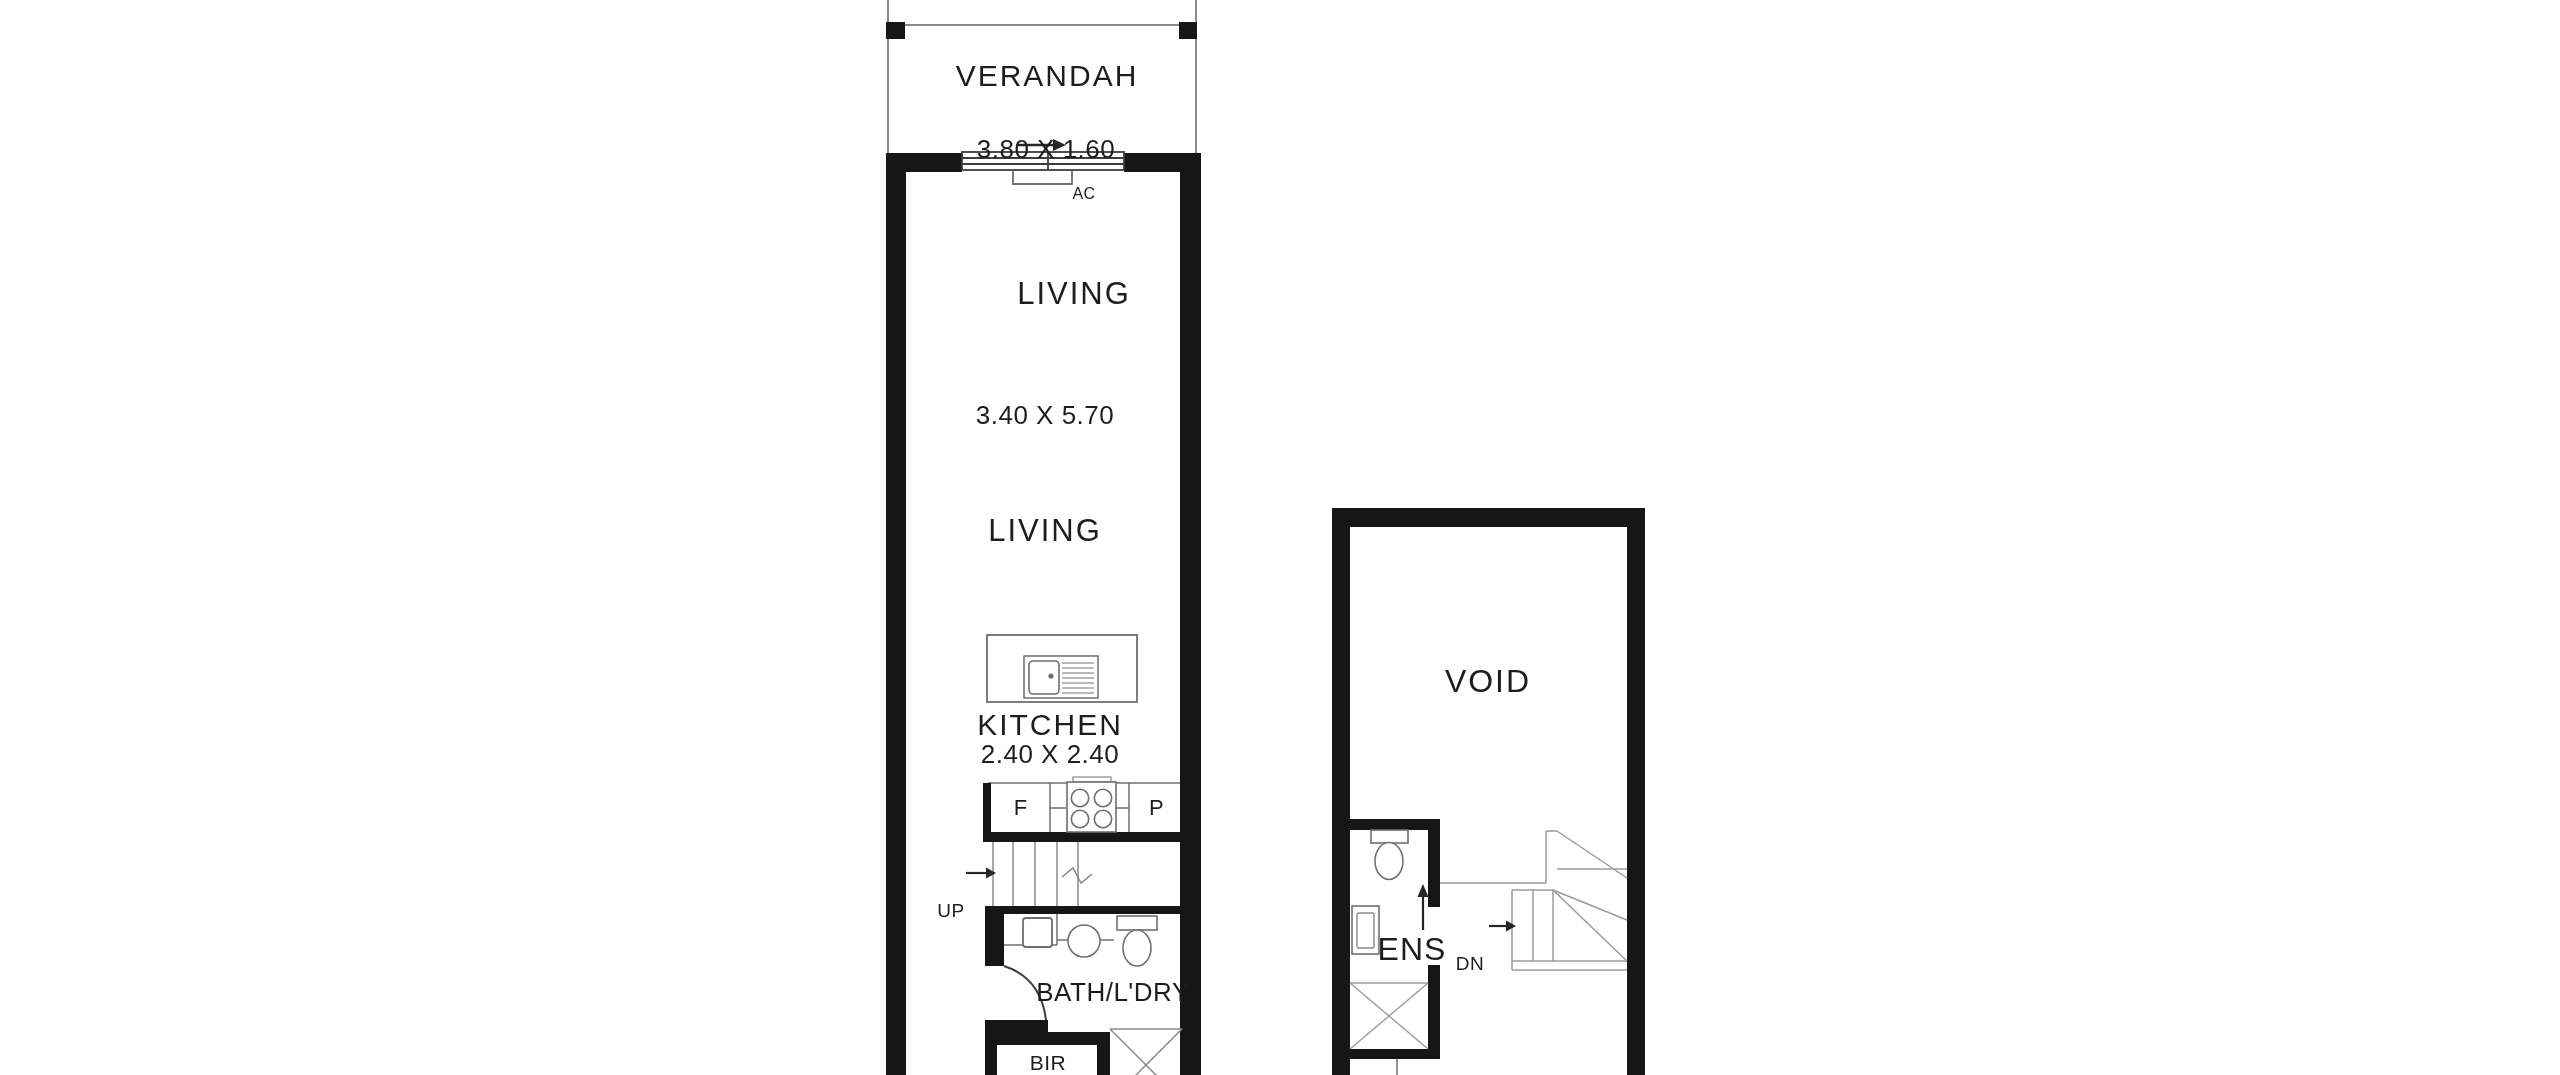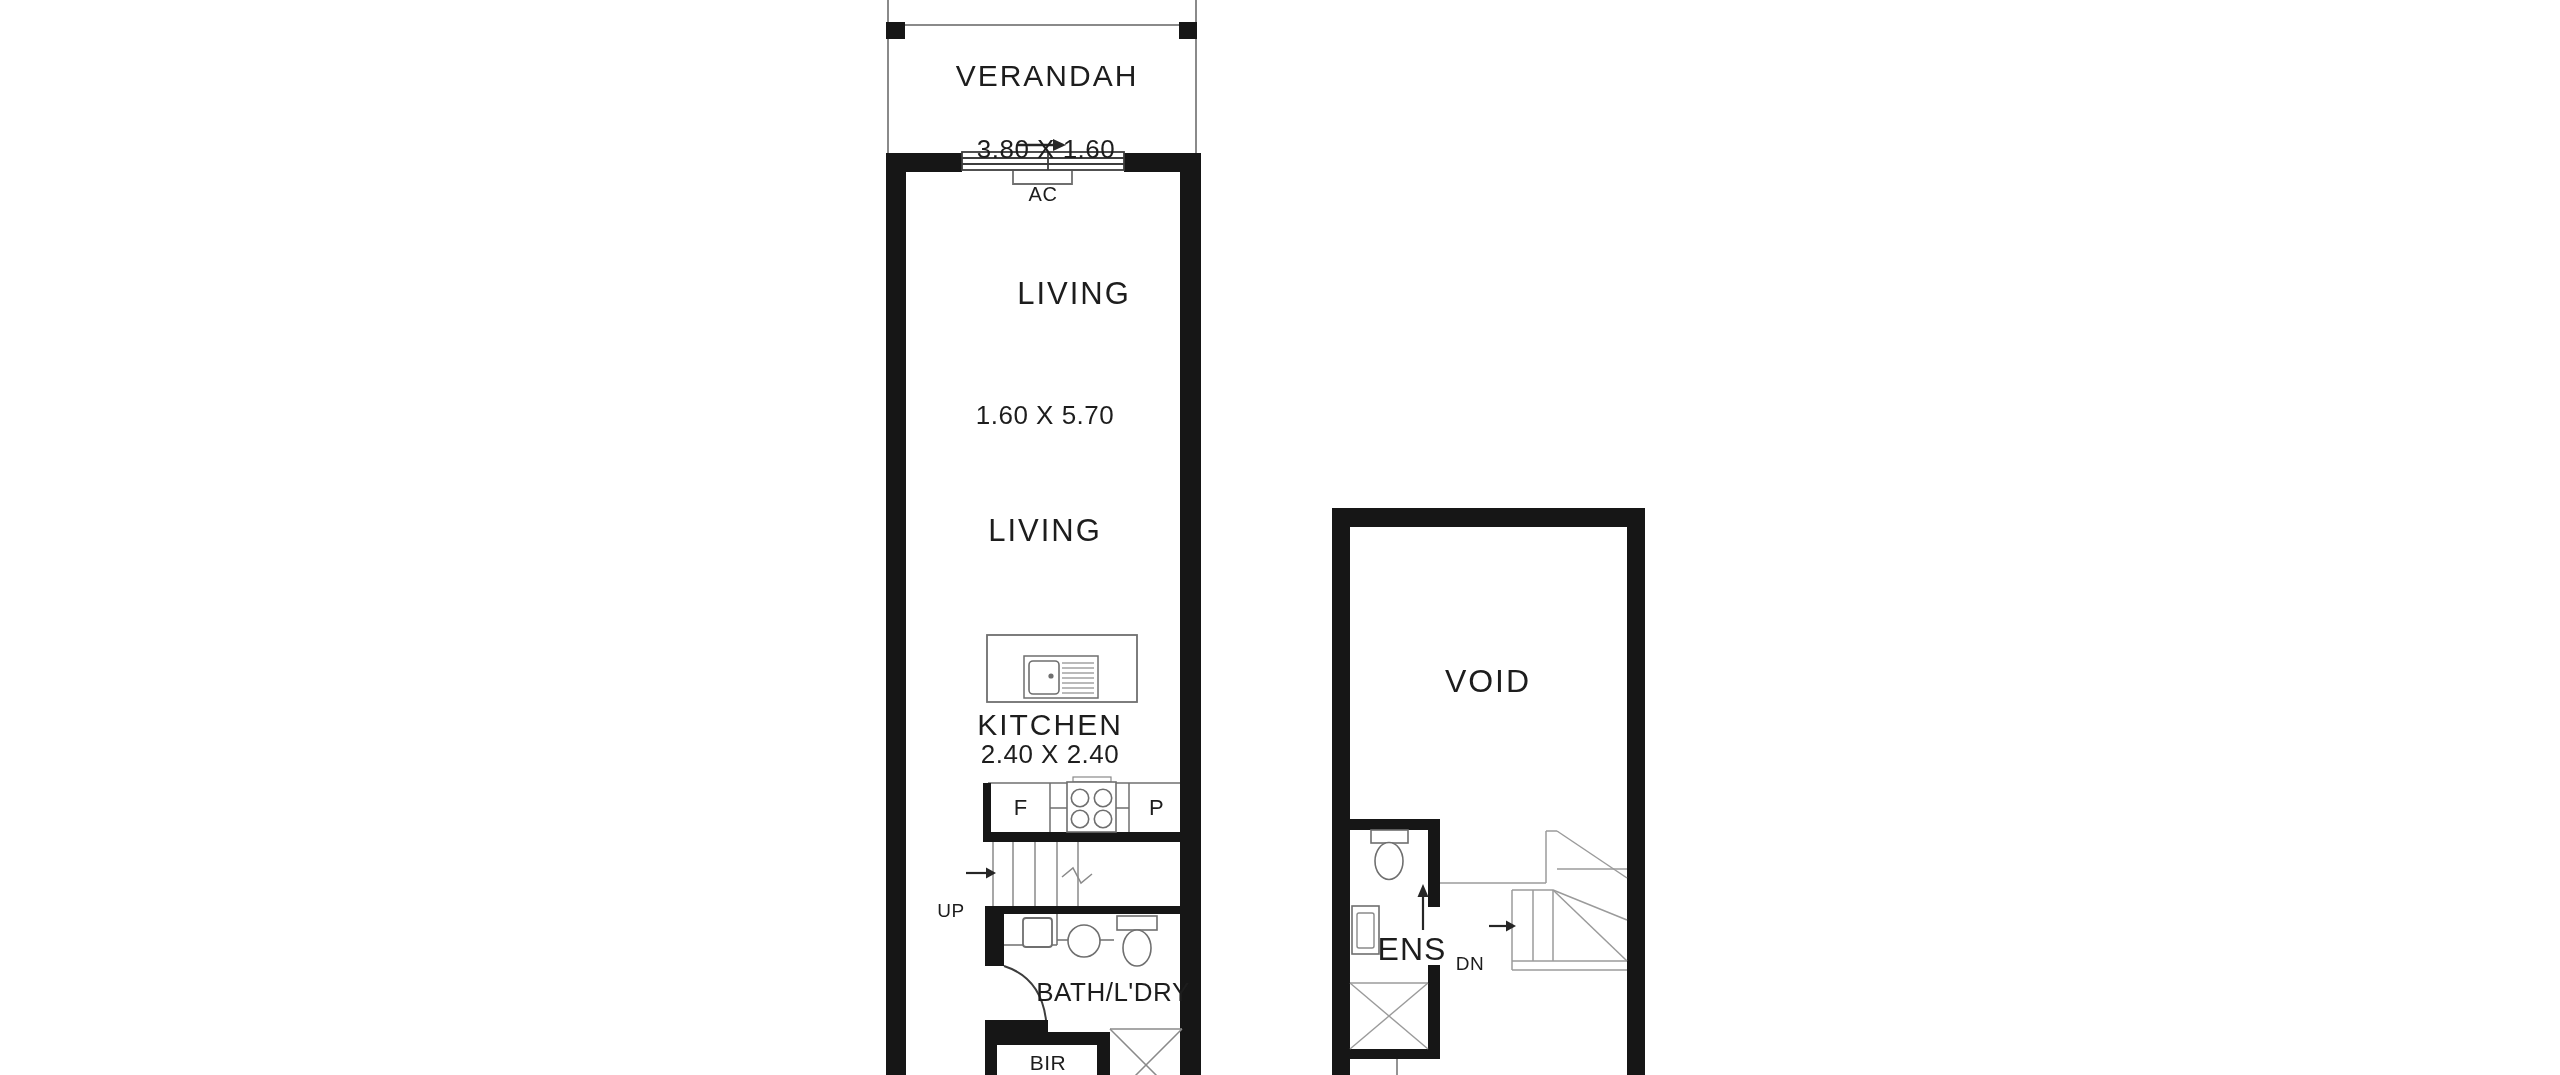"AC" .xs { font-size: 20px -> 16px; margin-left: none -> 41px }
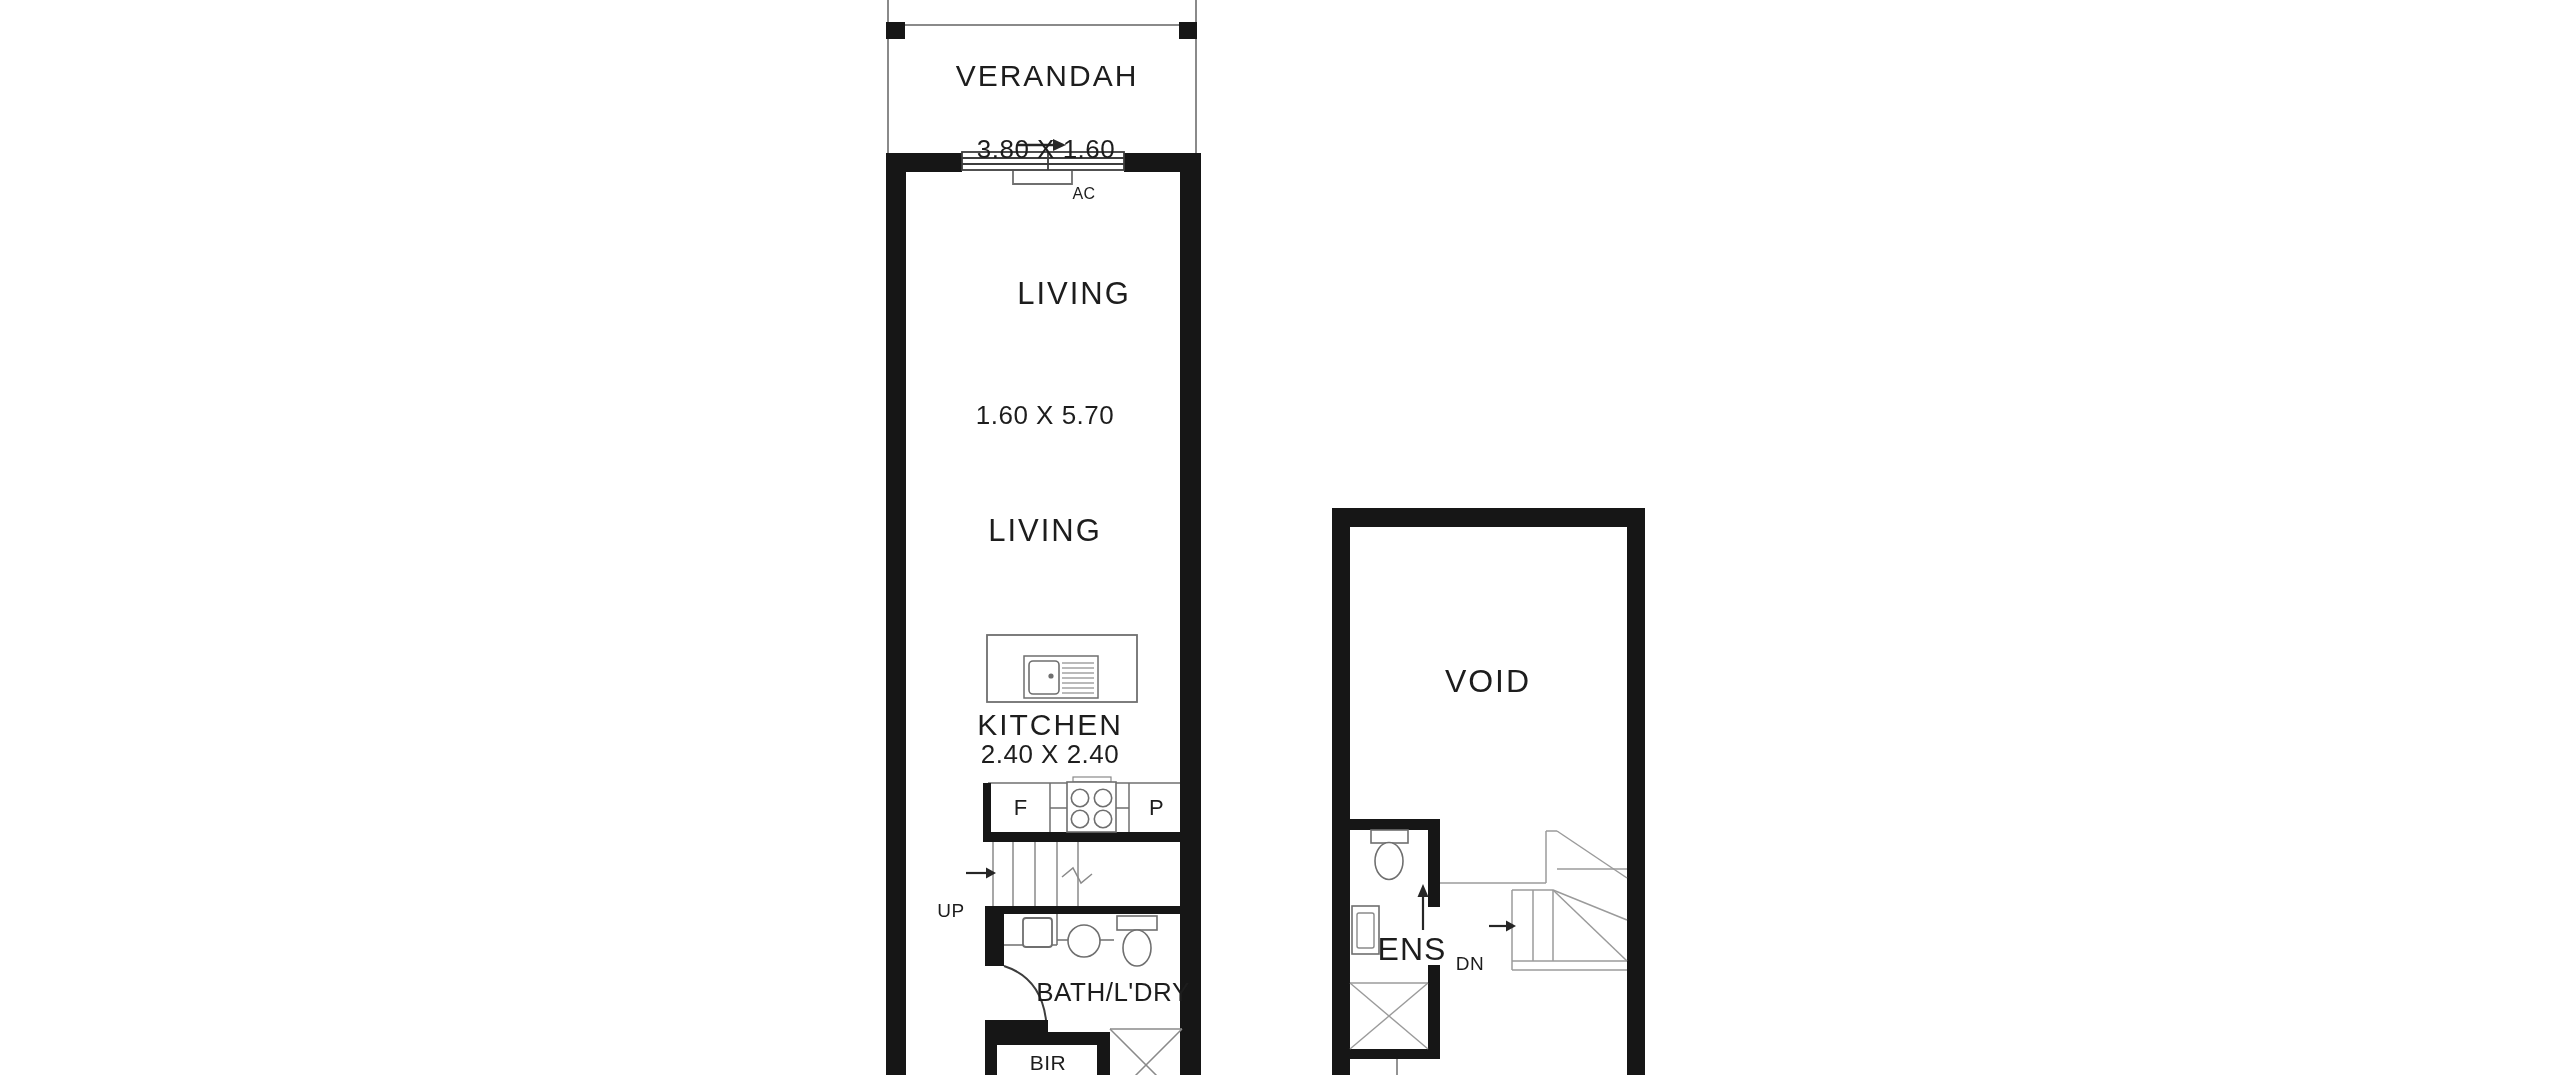"1.60 X 5.70" div.lbl { text: 1.60 -> 3.40 }
